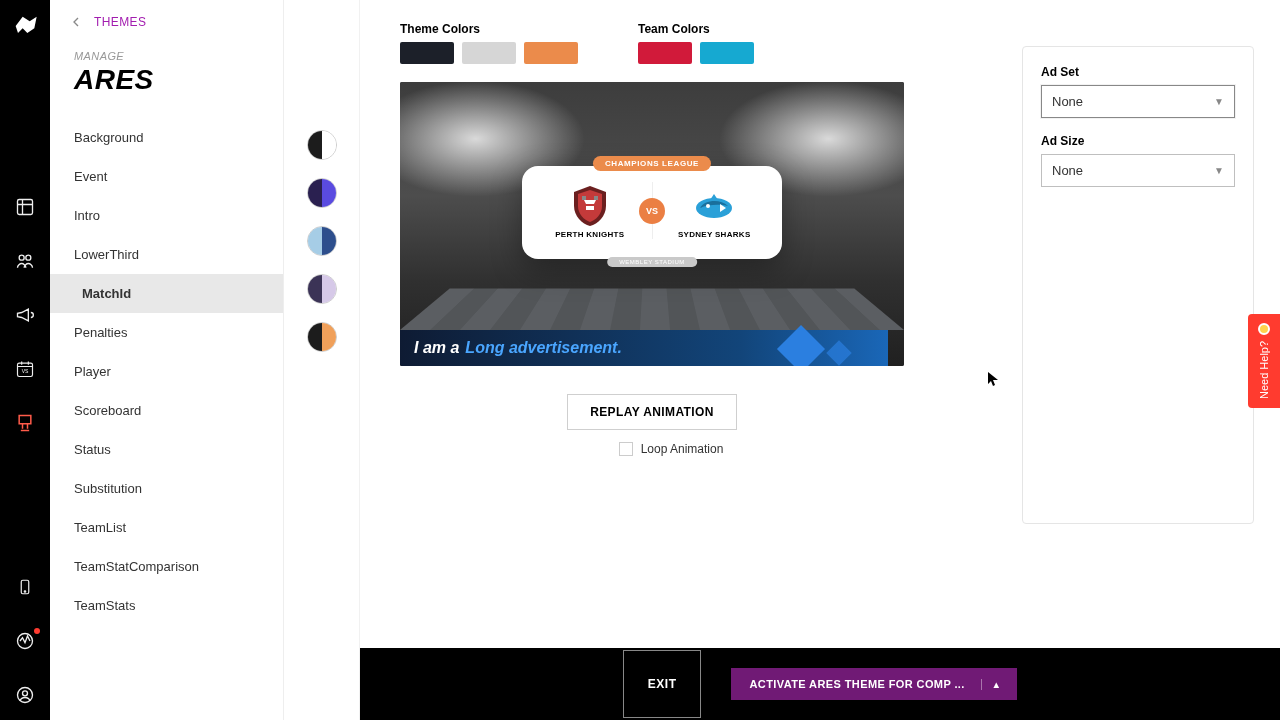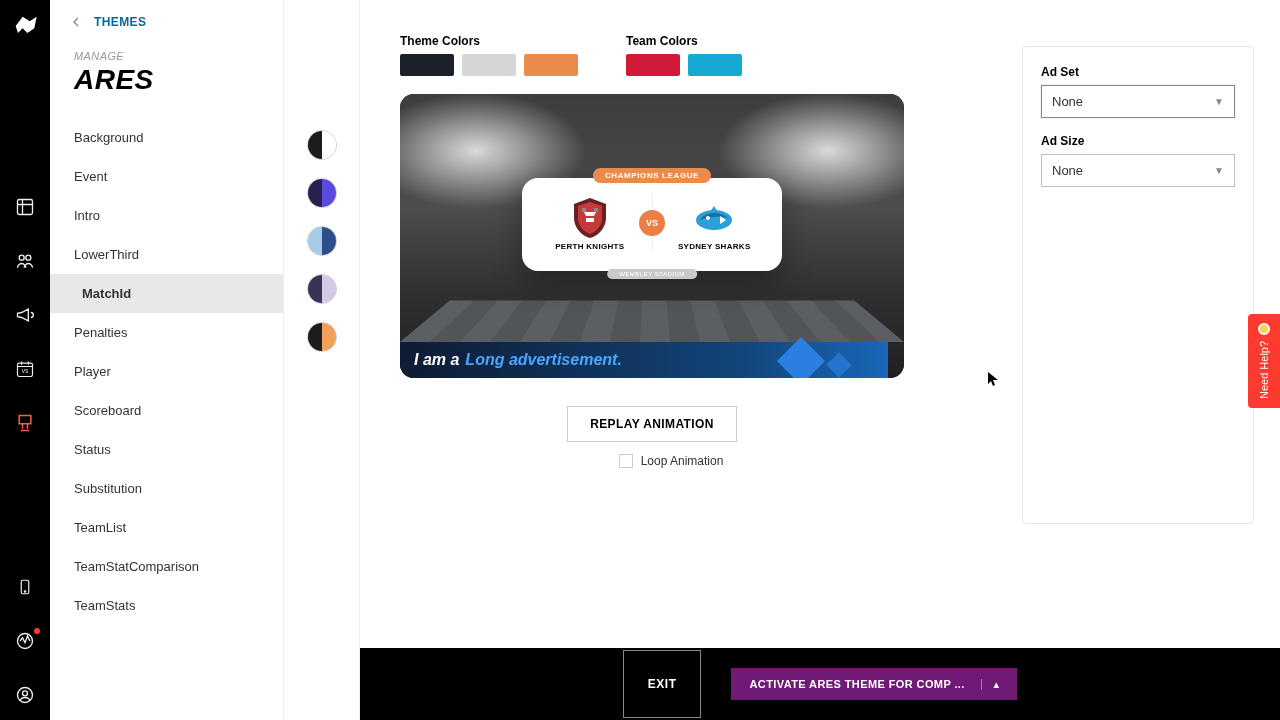"THEMES" .sb-head { color: #0369a1 -> #a21caf; font-weight: bold -> none }
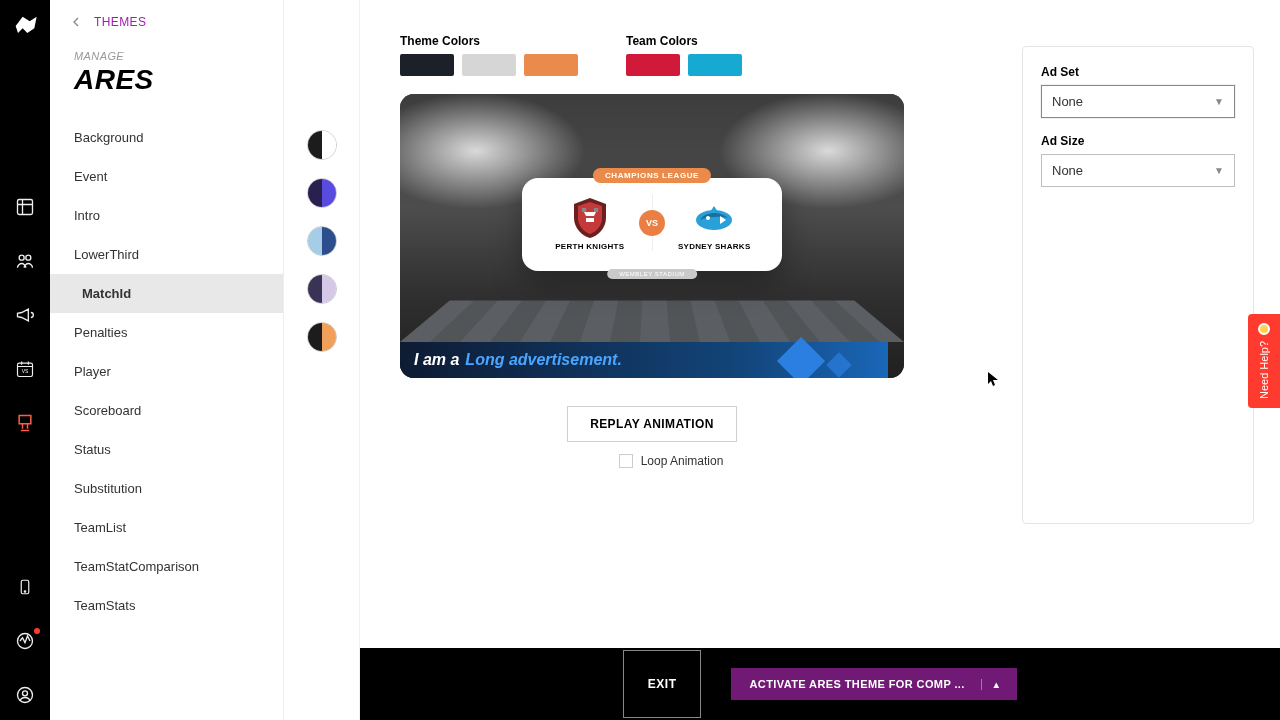"Theme Colors" .swatch-row { gap: 48px -> 60px; margin-top: 12px -> none }
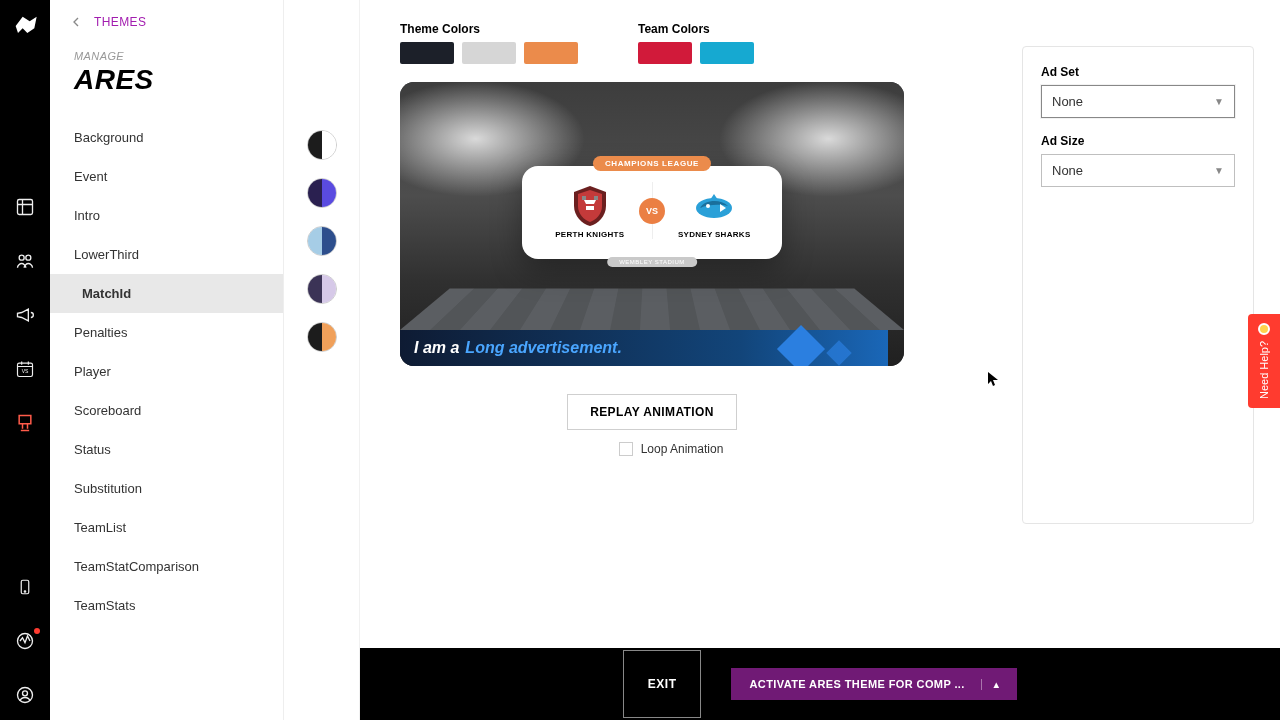"CHAMPIONS LEAGUE" .preview { border-radius: 14px -> 2px }
